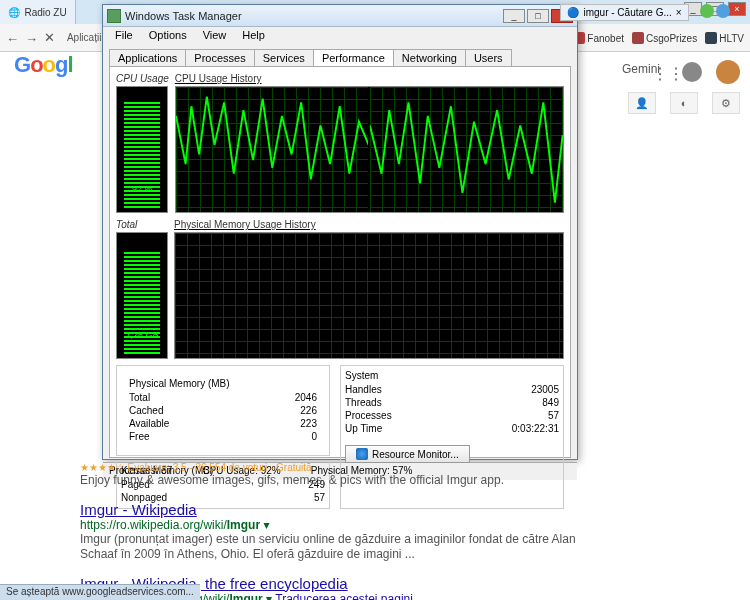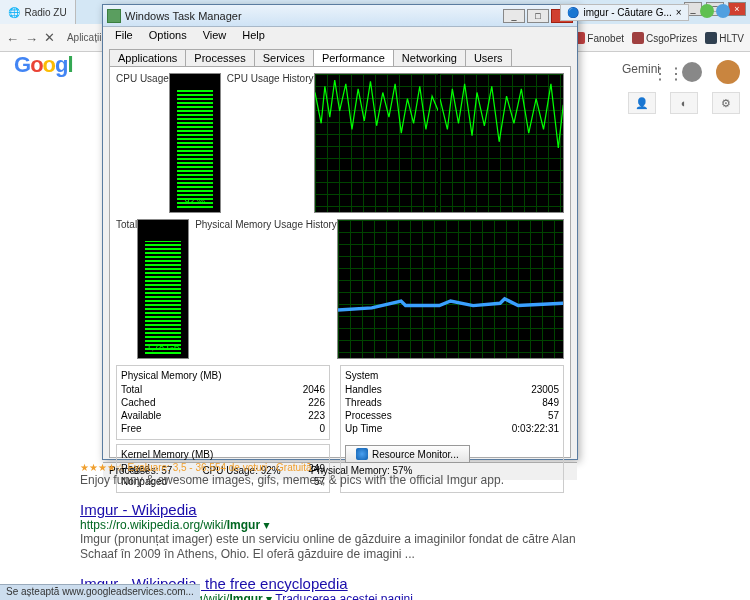"CPU Usage" .gauge-group { flex-direction: row -> column; font-style: none -> italic }
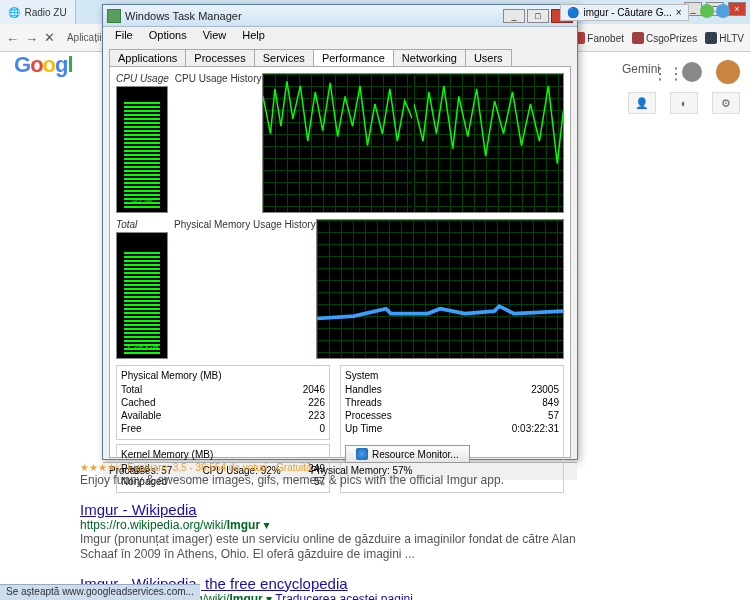"CPU Usage History" .history-group { flex-direction: row -> column; text-decoration: none -> underline }
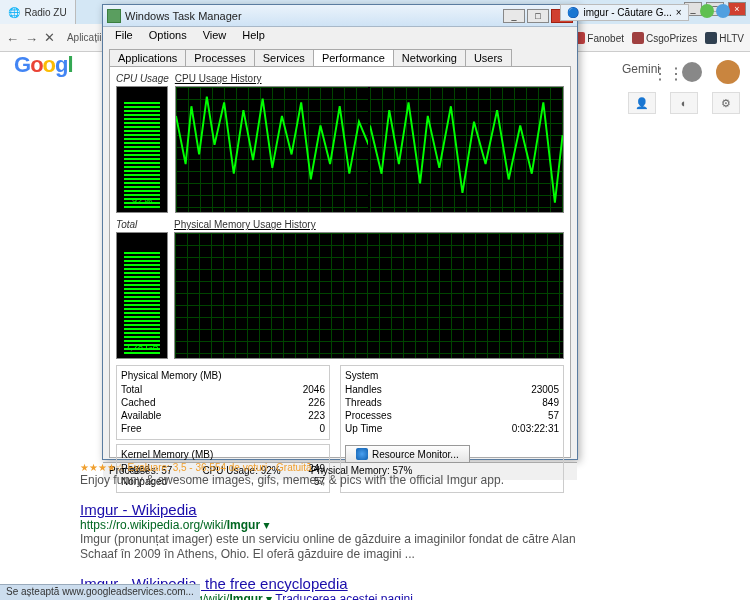"92 %" .gauge .val { bottom: 6px -> 18px }
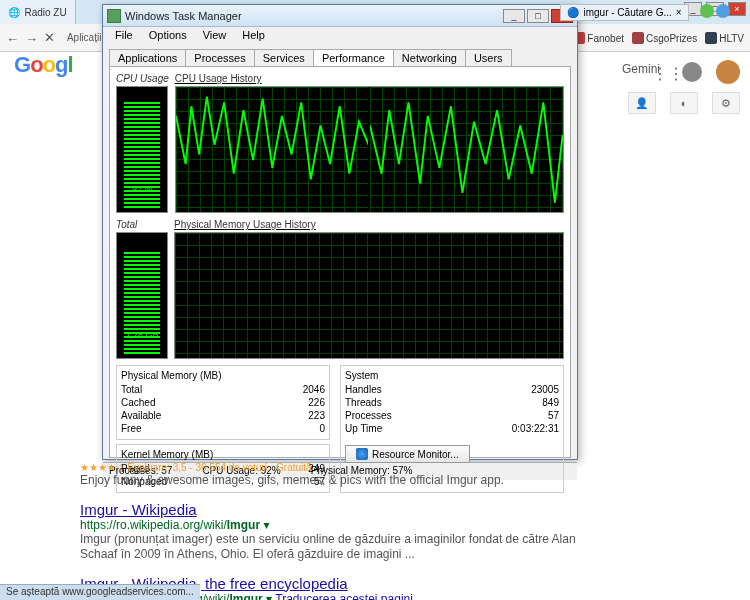"Physical Memory (MB)" div { padding: 4px -> 12px }
